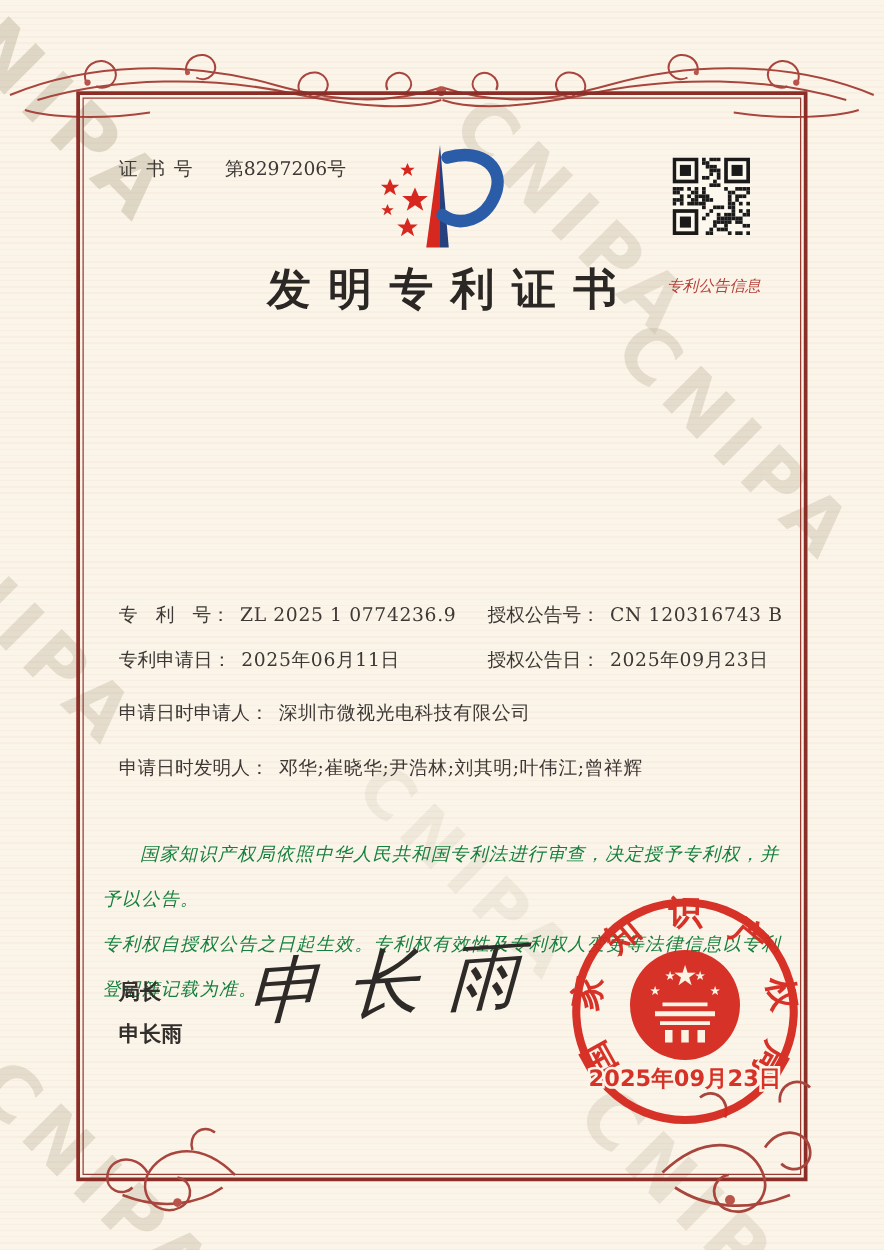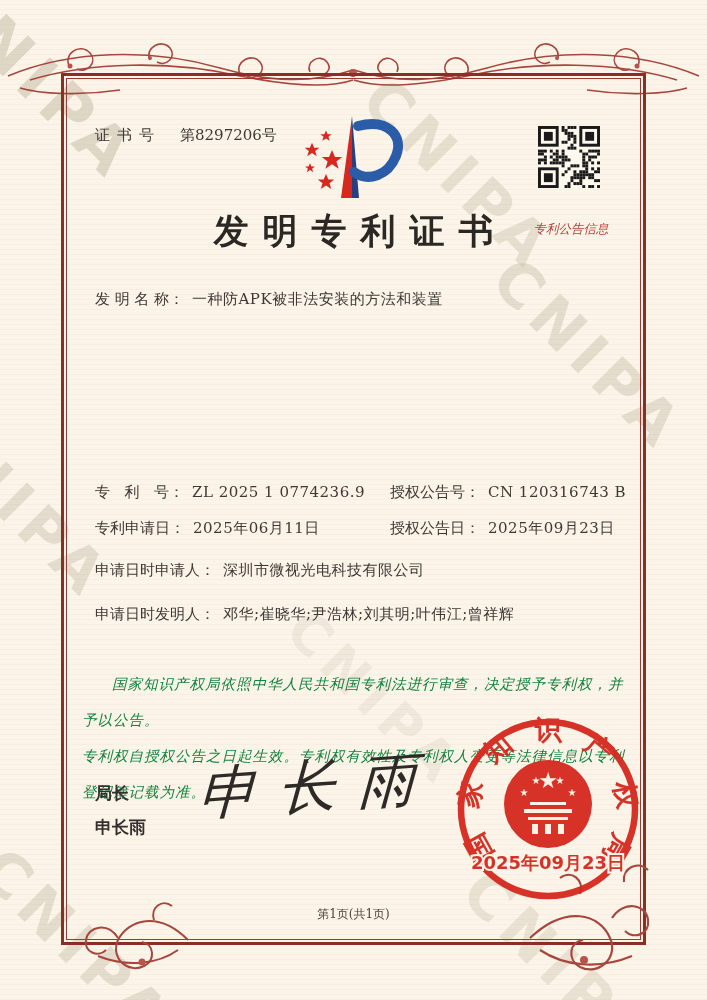"发明名称： 一种防APK被非法安装的方法和装置" div.row { html: <div> <span>发明名称</span><span>：</span><span>一种防APK被非法安装的方法和装置</span> </div> -> none }
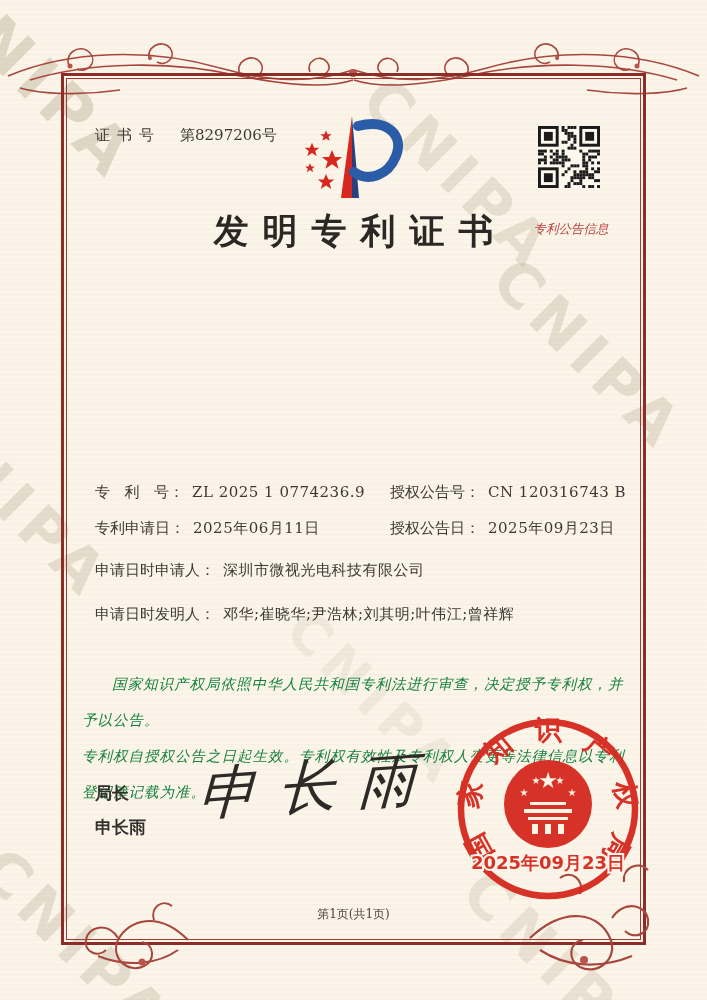"第1页(共1页)" div.footer { html: <div>第1页(共1页)</div> -> none }
